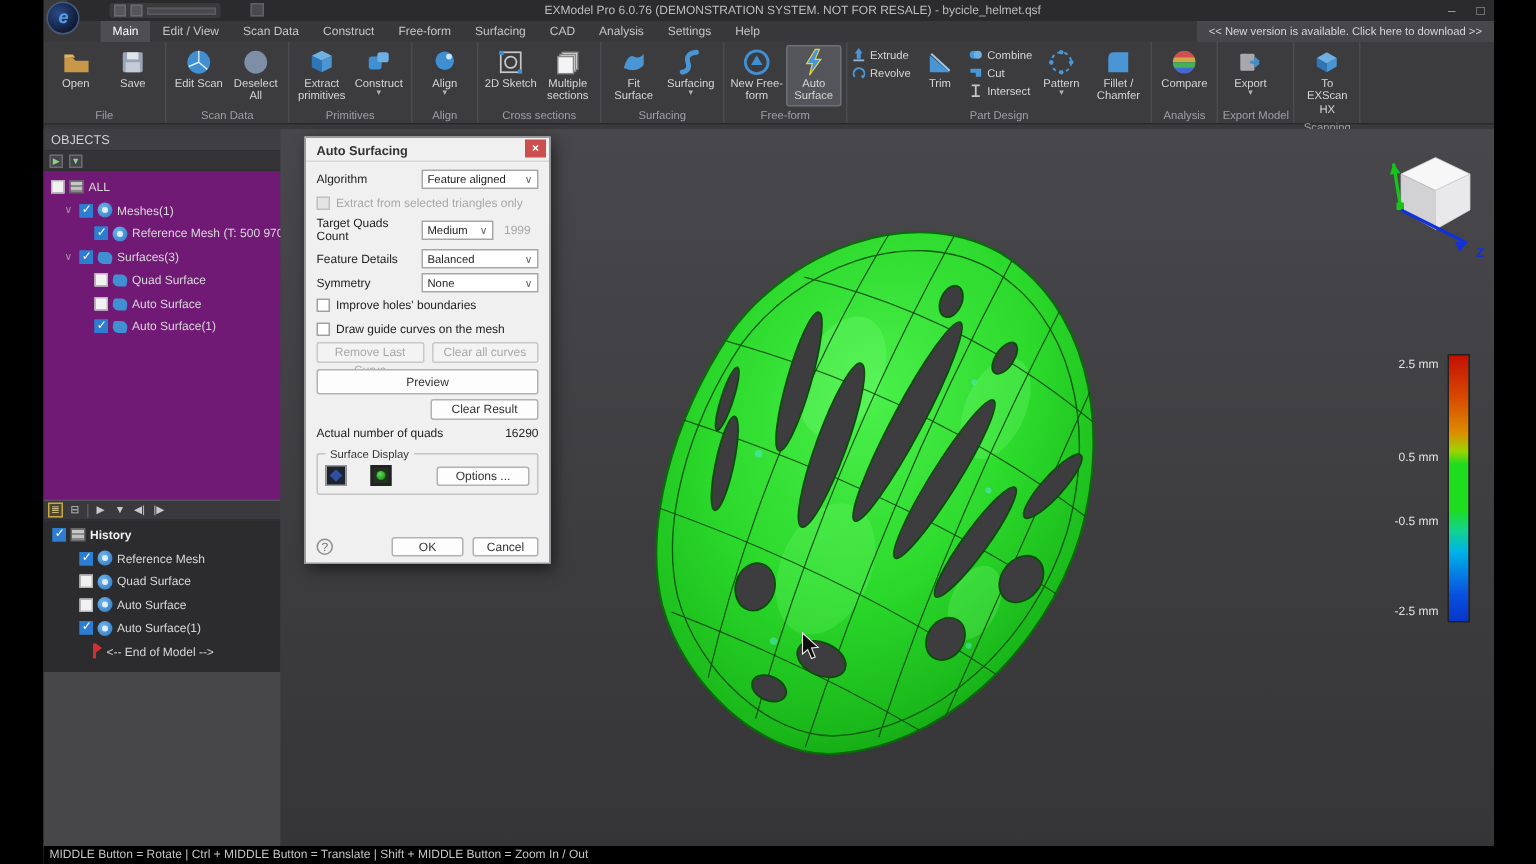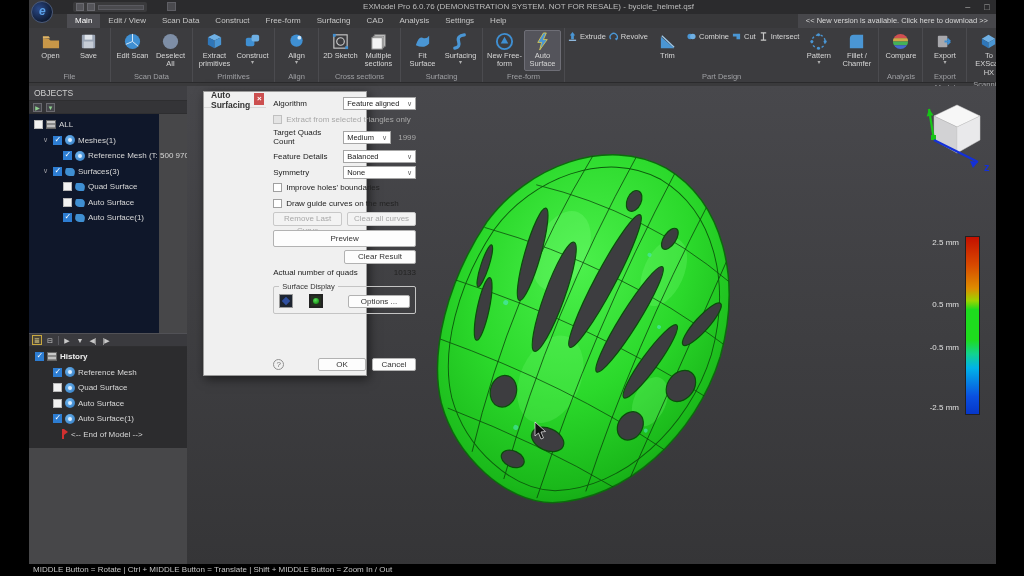"Extrude" .stack { flex-direction: row -> column }
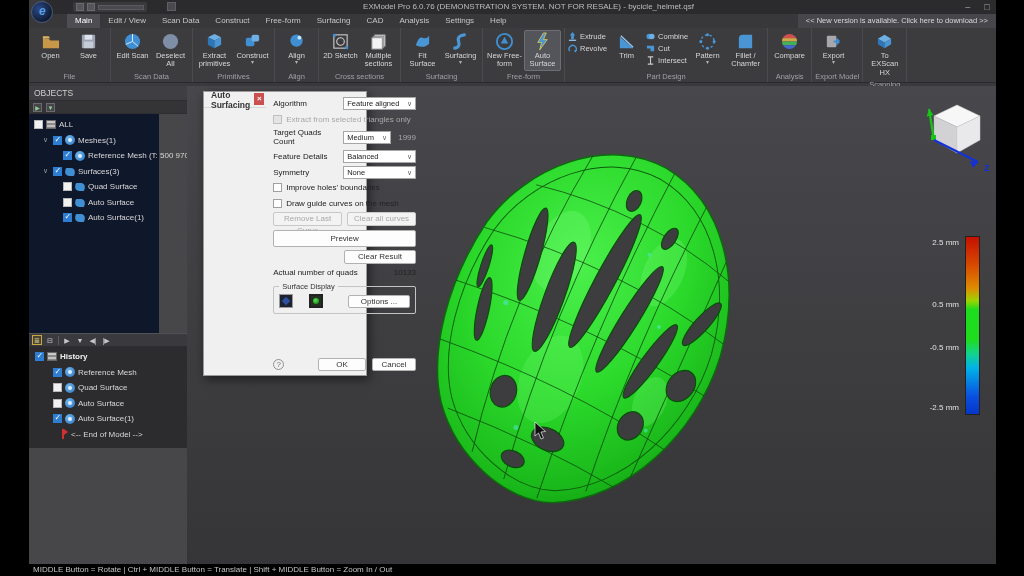"Auto Surfacing" .dialog { flex-direction: none -> column }
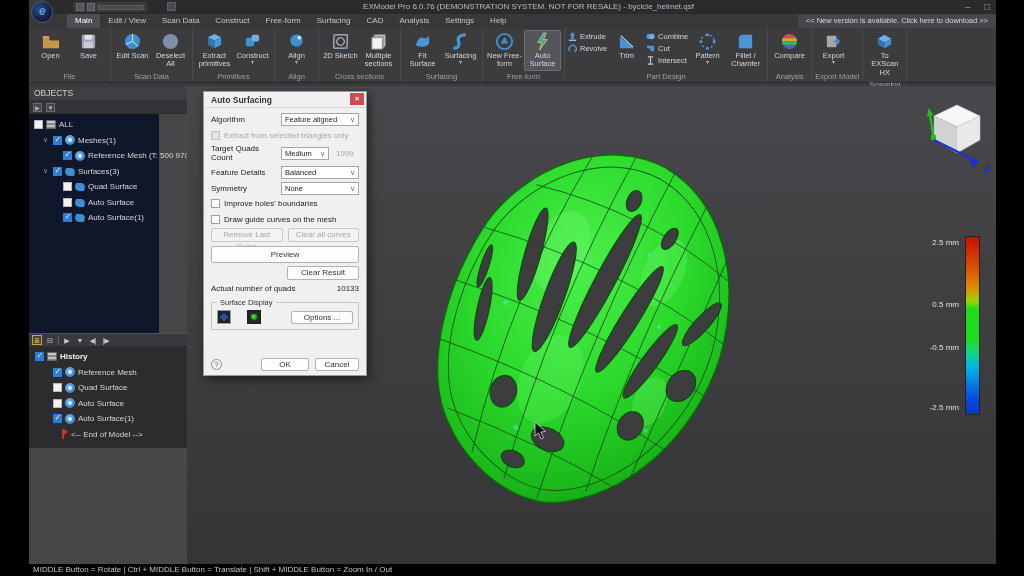"ALL" .objtree { background: #0f172a -> #701a75; width: 130px -> 158px }
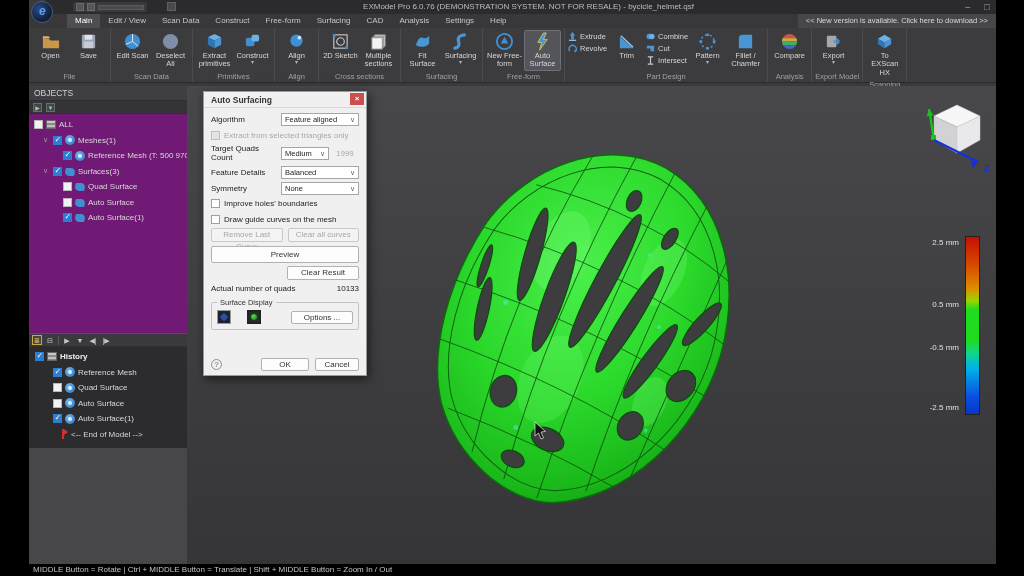"10133" span { text: 10133 -> 16290 }
